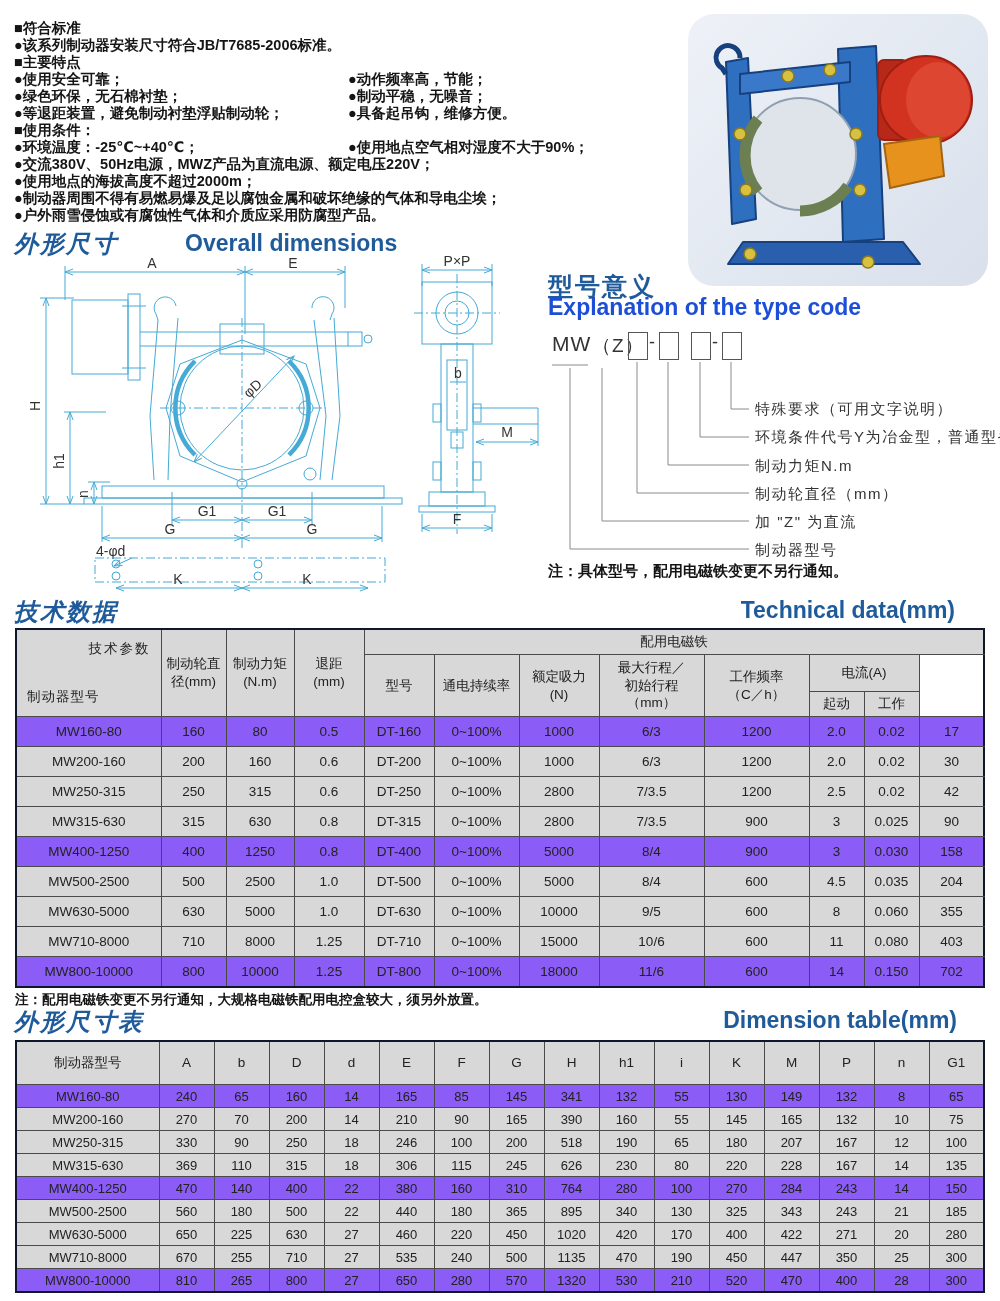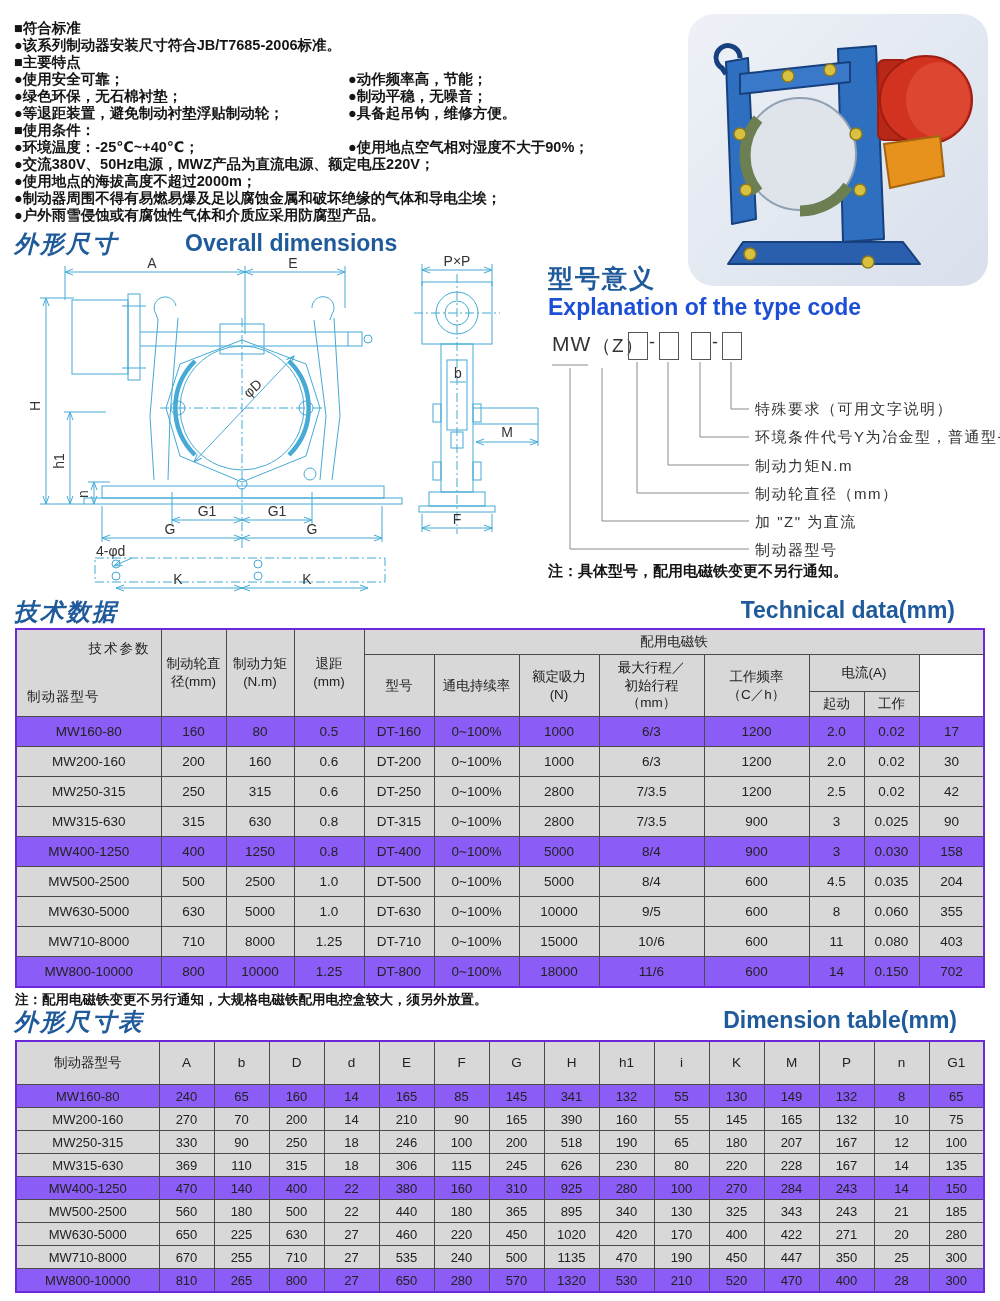"型号意义" .tc-zh { top: 0 -> 8px }
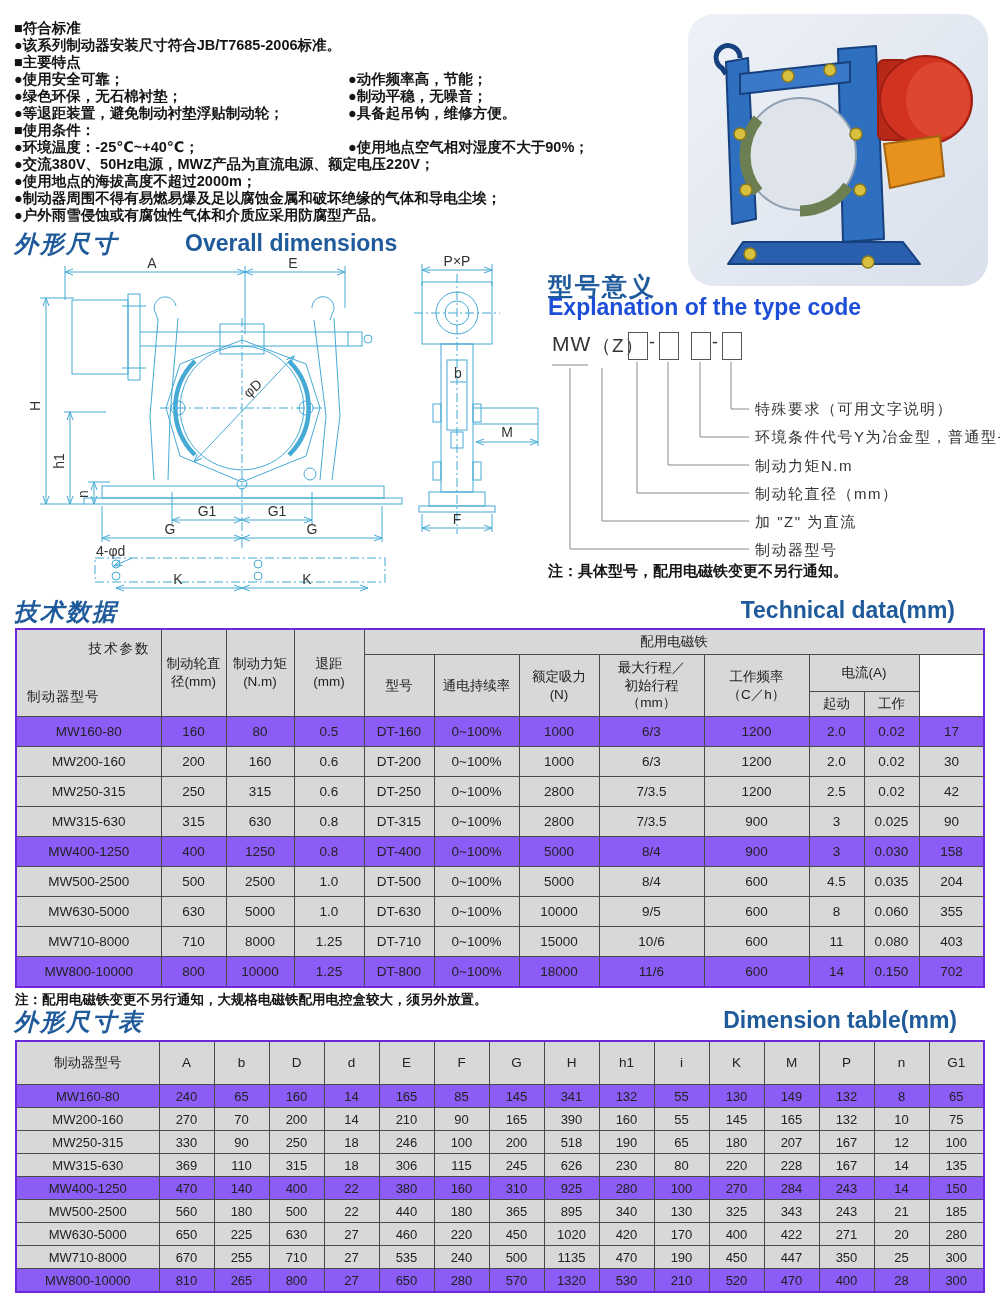"技术参数" .dtable { border: 2px solid #6d28d9 -> 2px solid #0f172a }
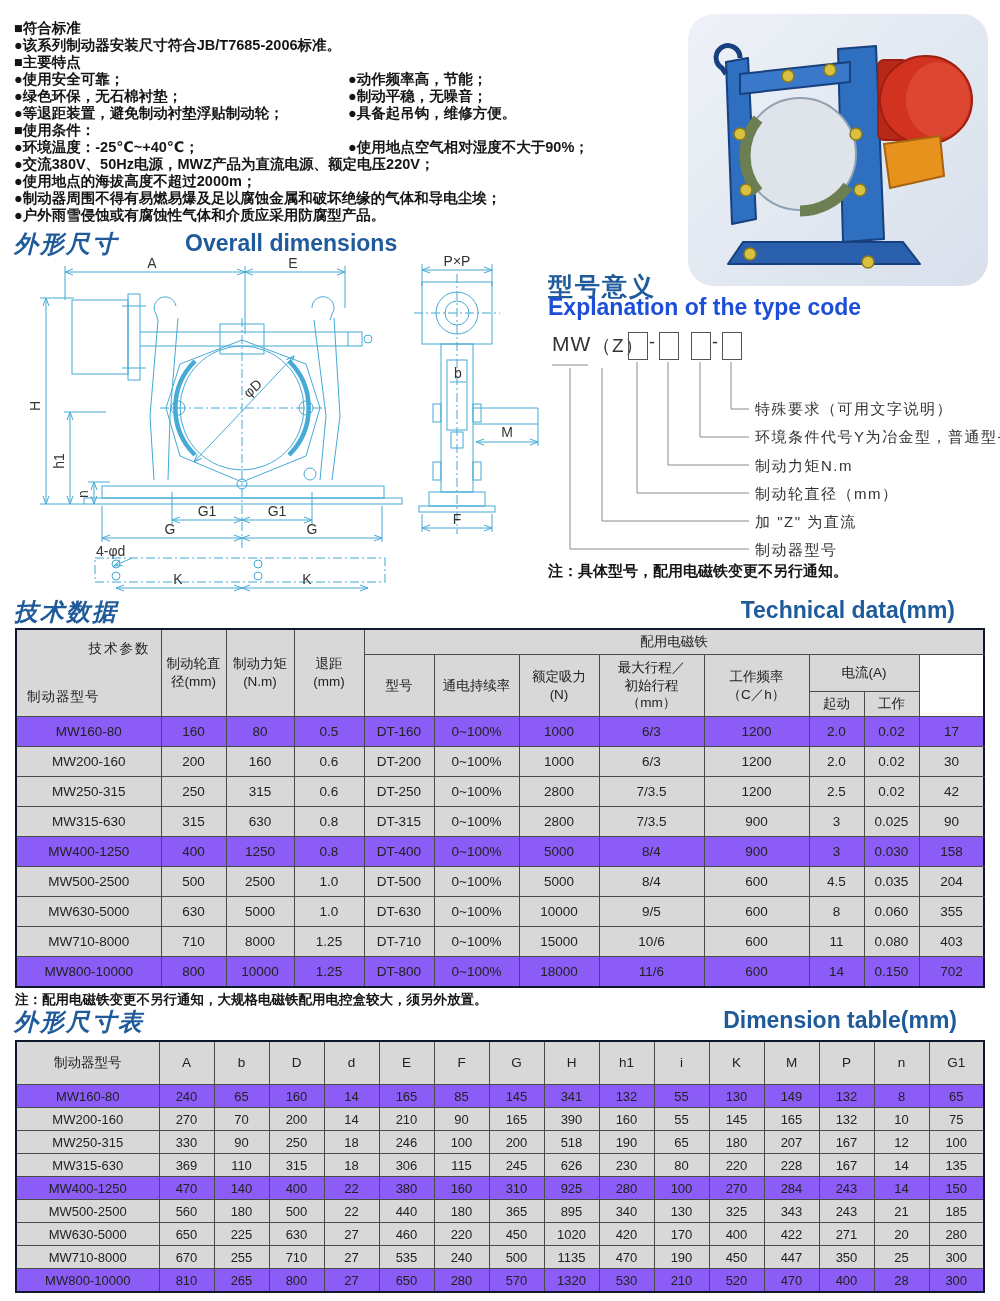"925" td { text: 925 -> 764 }
